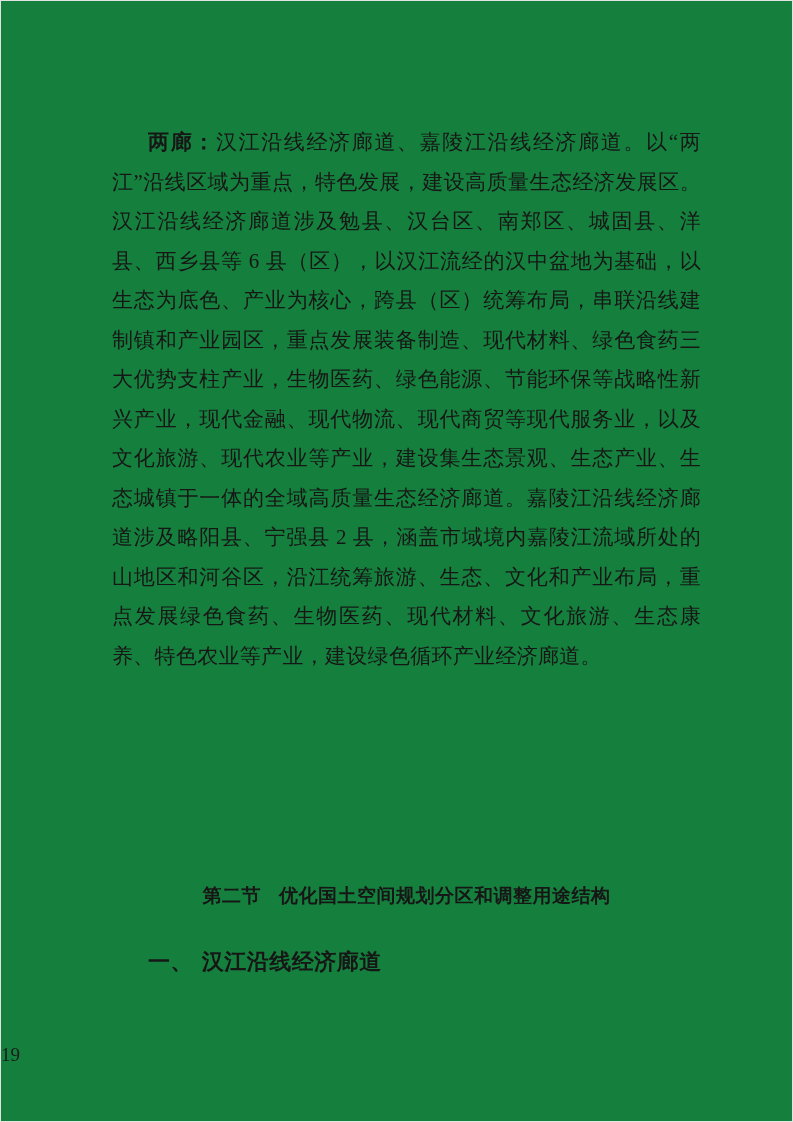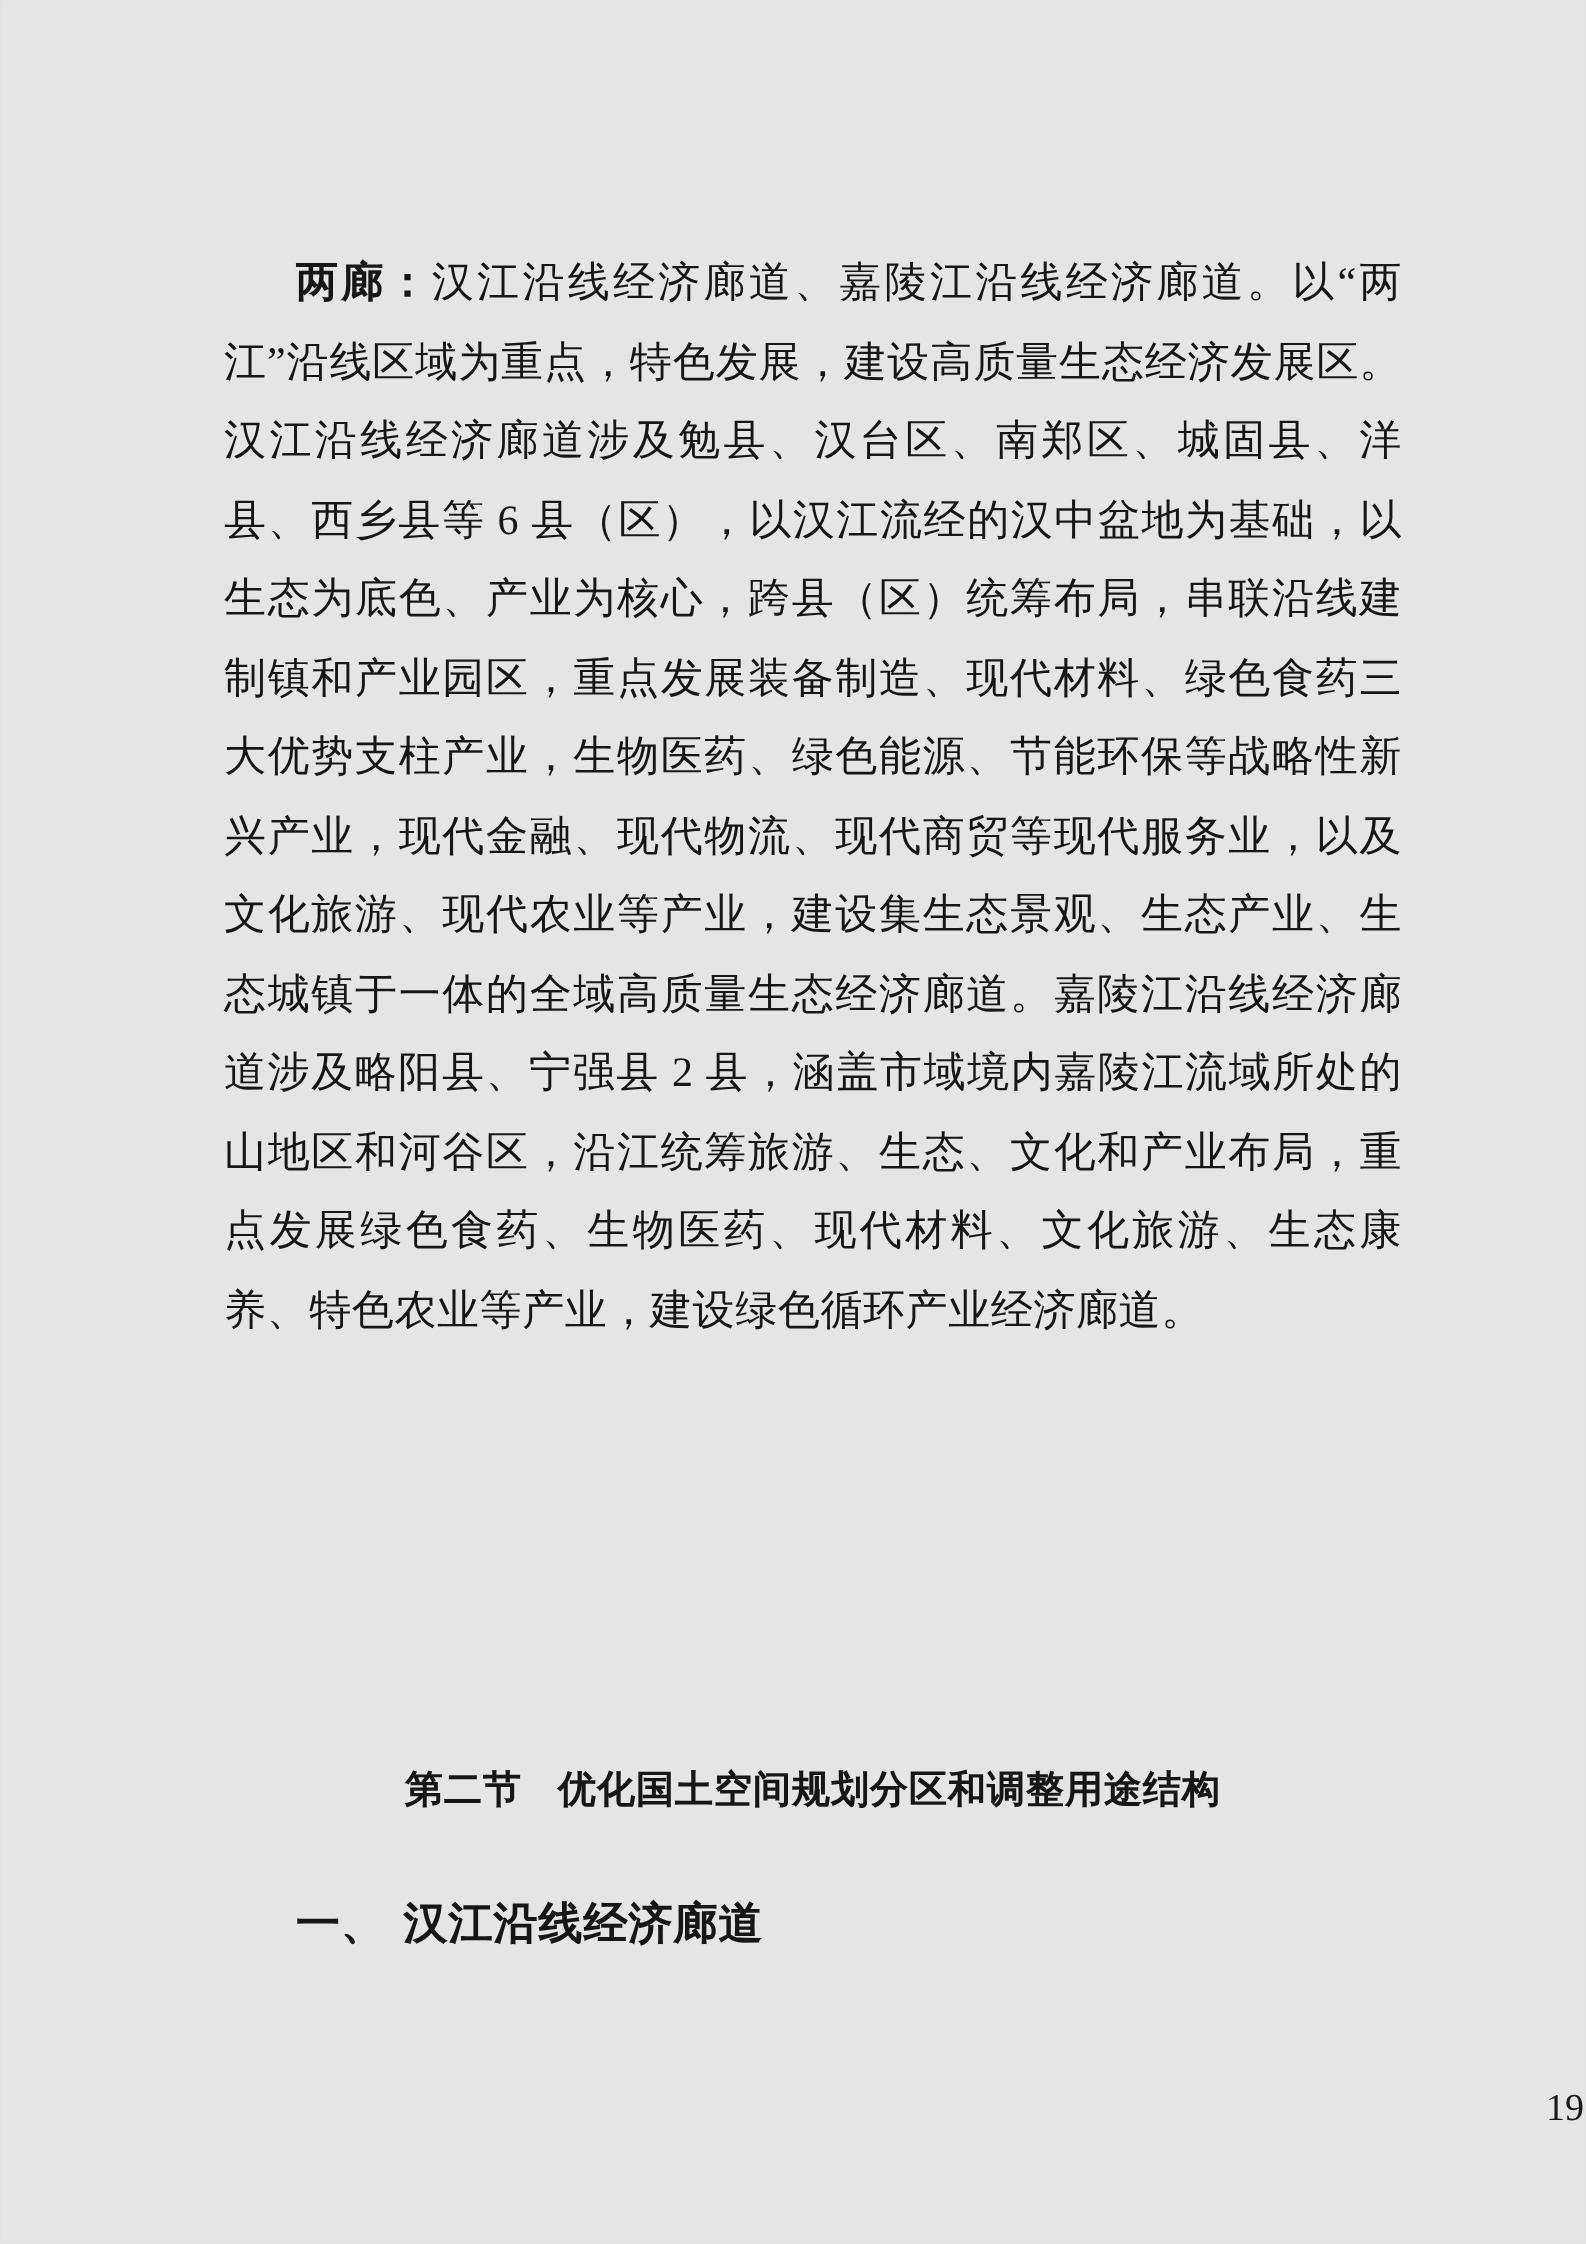"两廊：汉江沿线经济廊道、嘉陵江沿线经济廊道。以“两江”沿线区域为重点，特色发展，" .page { background: #e5e5e5 -> #15803d }
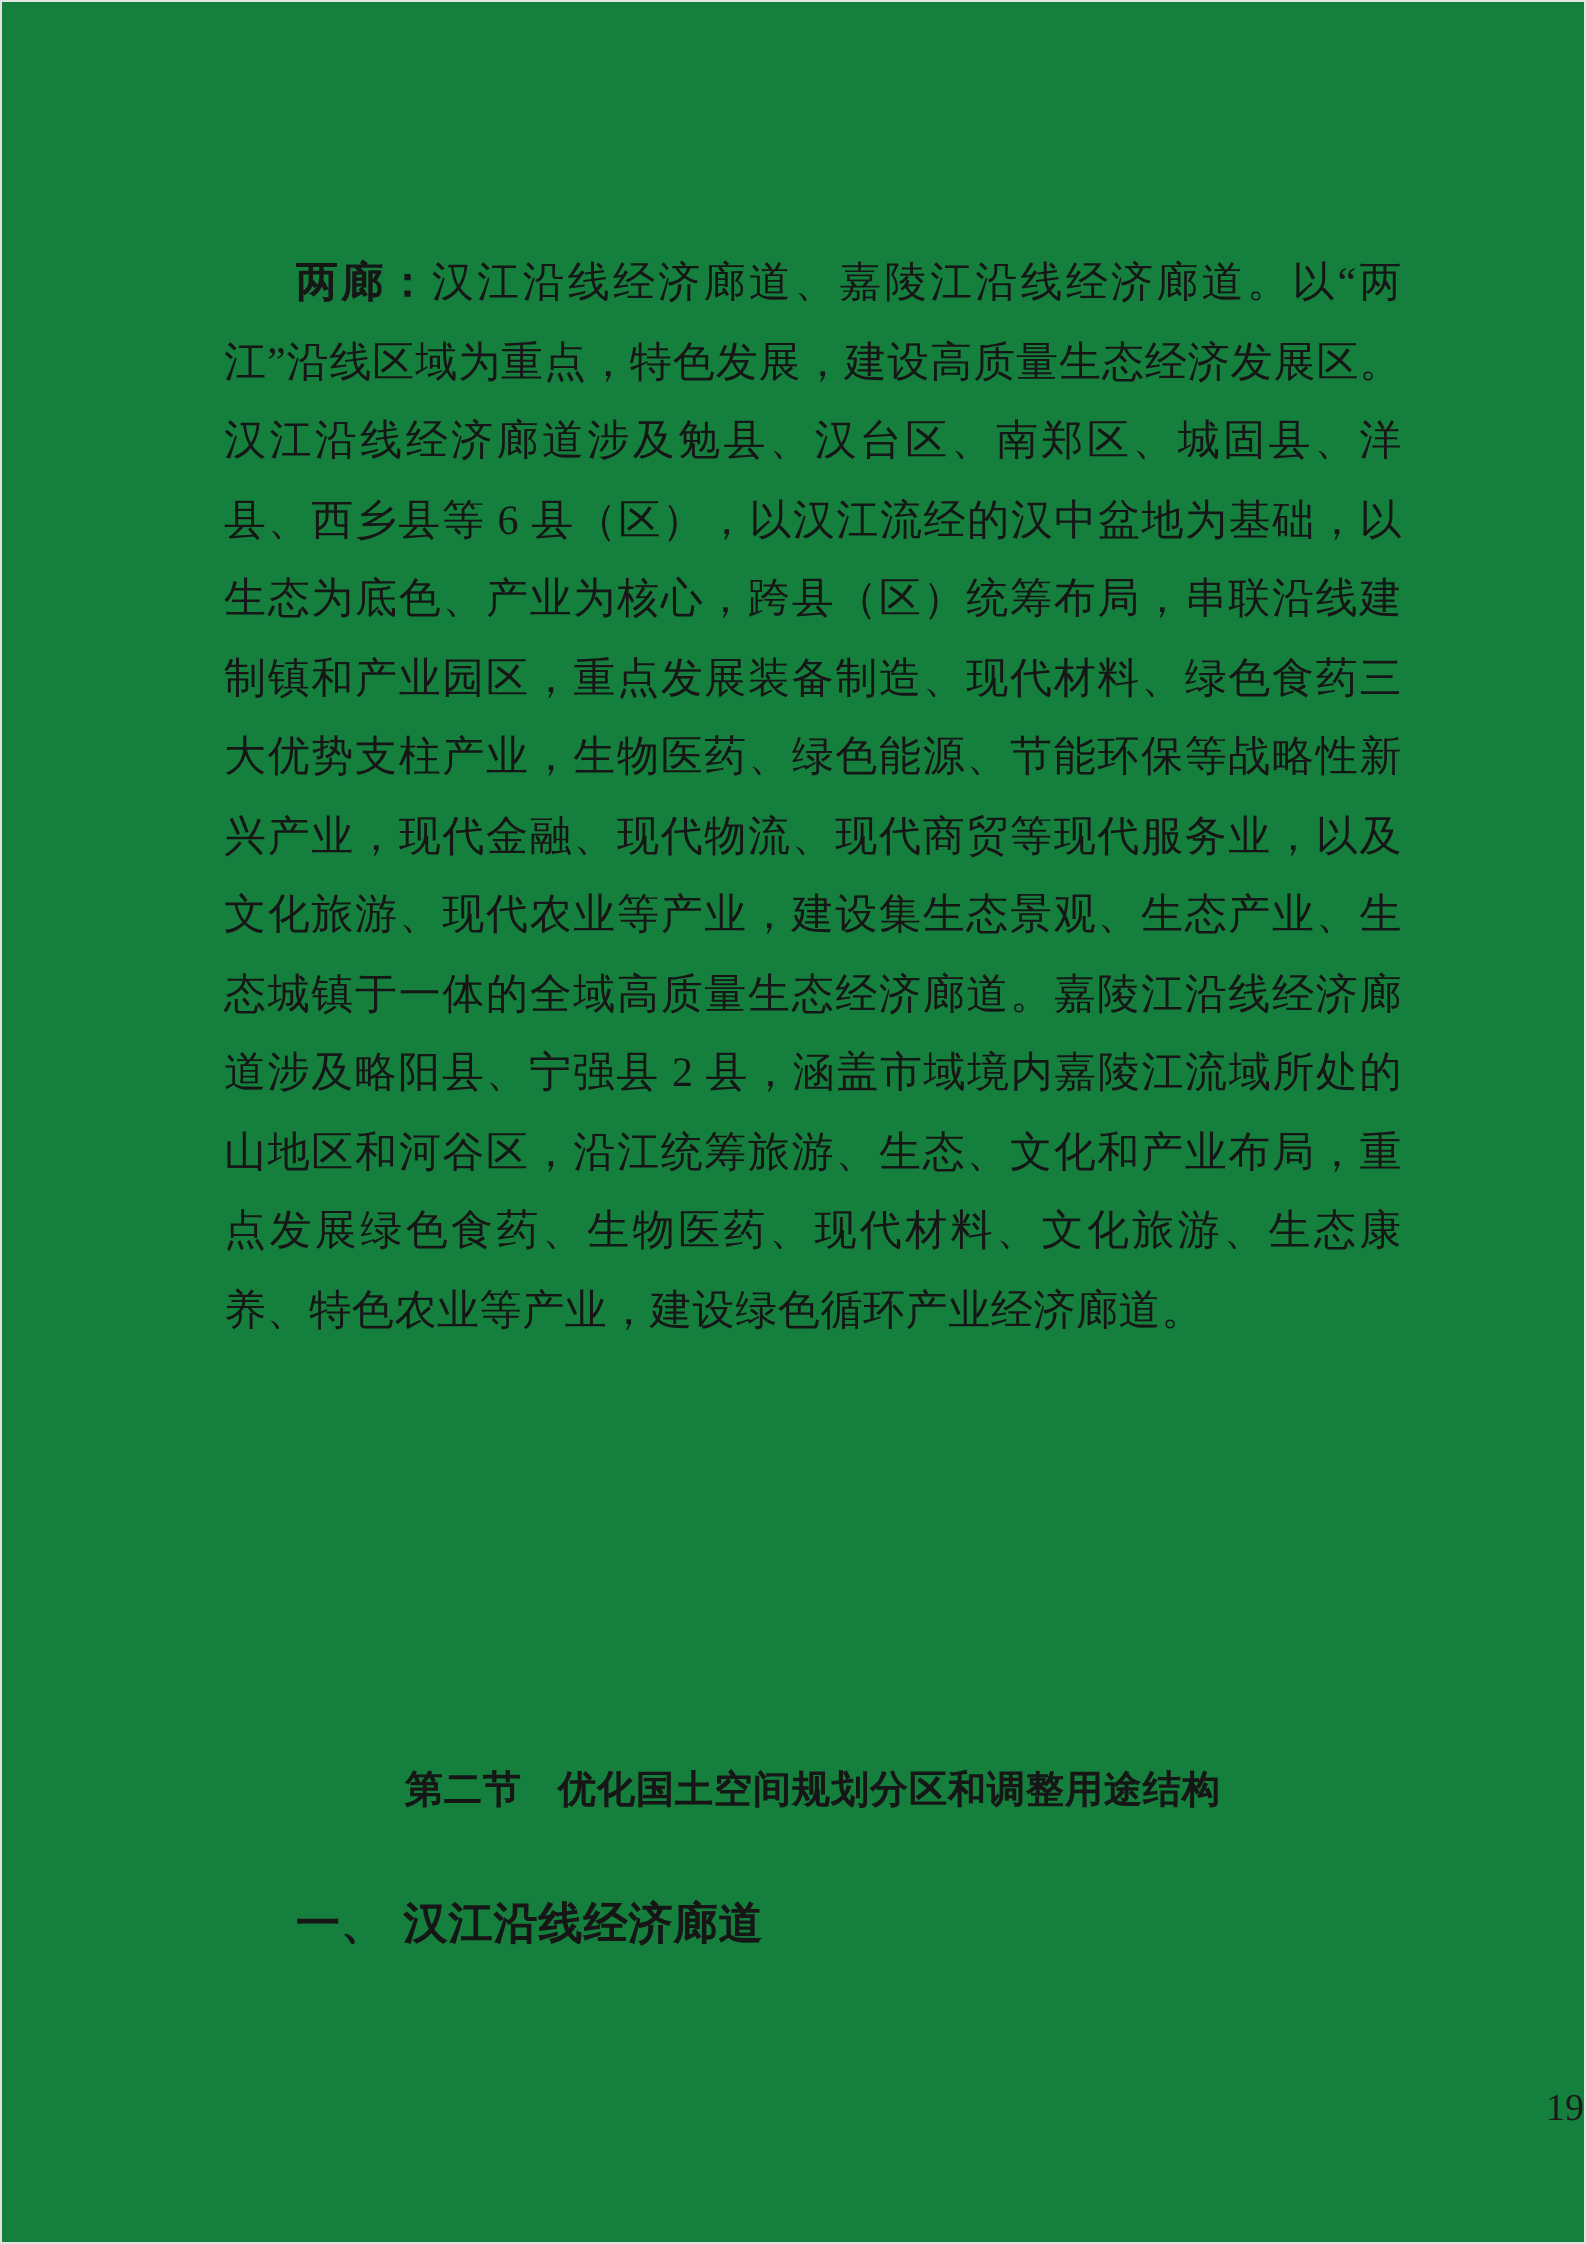"19" .page-footer { text-align: right -> left }
